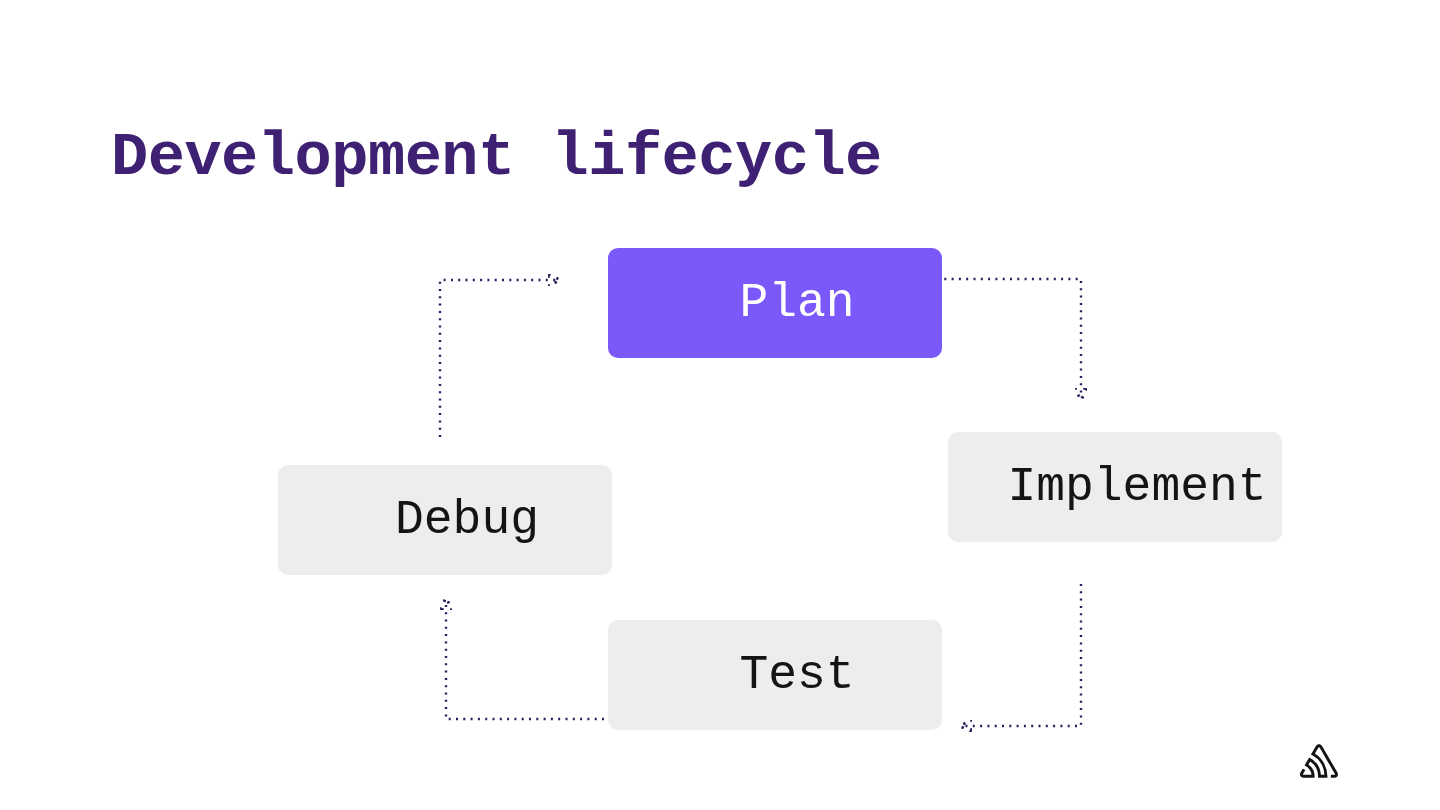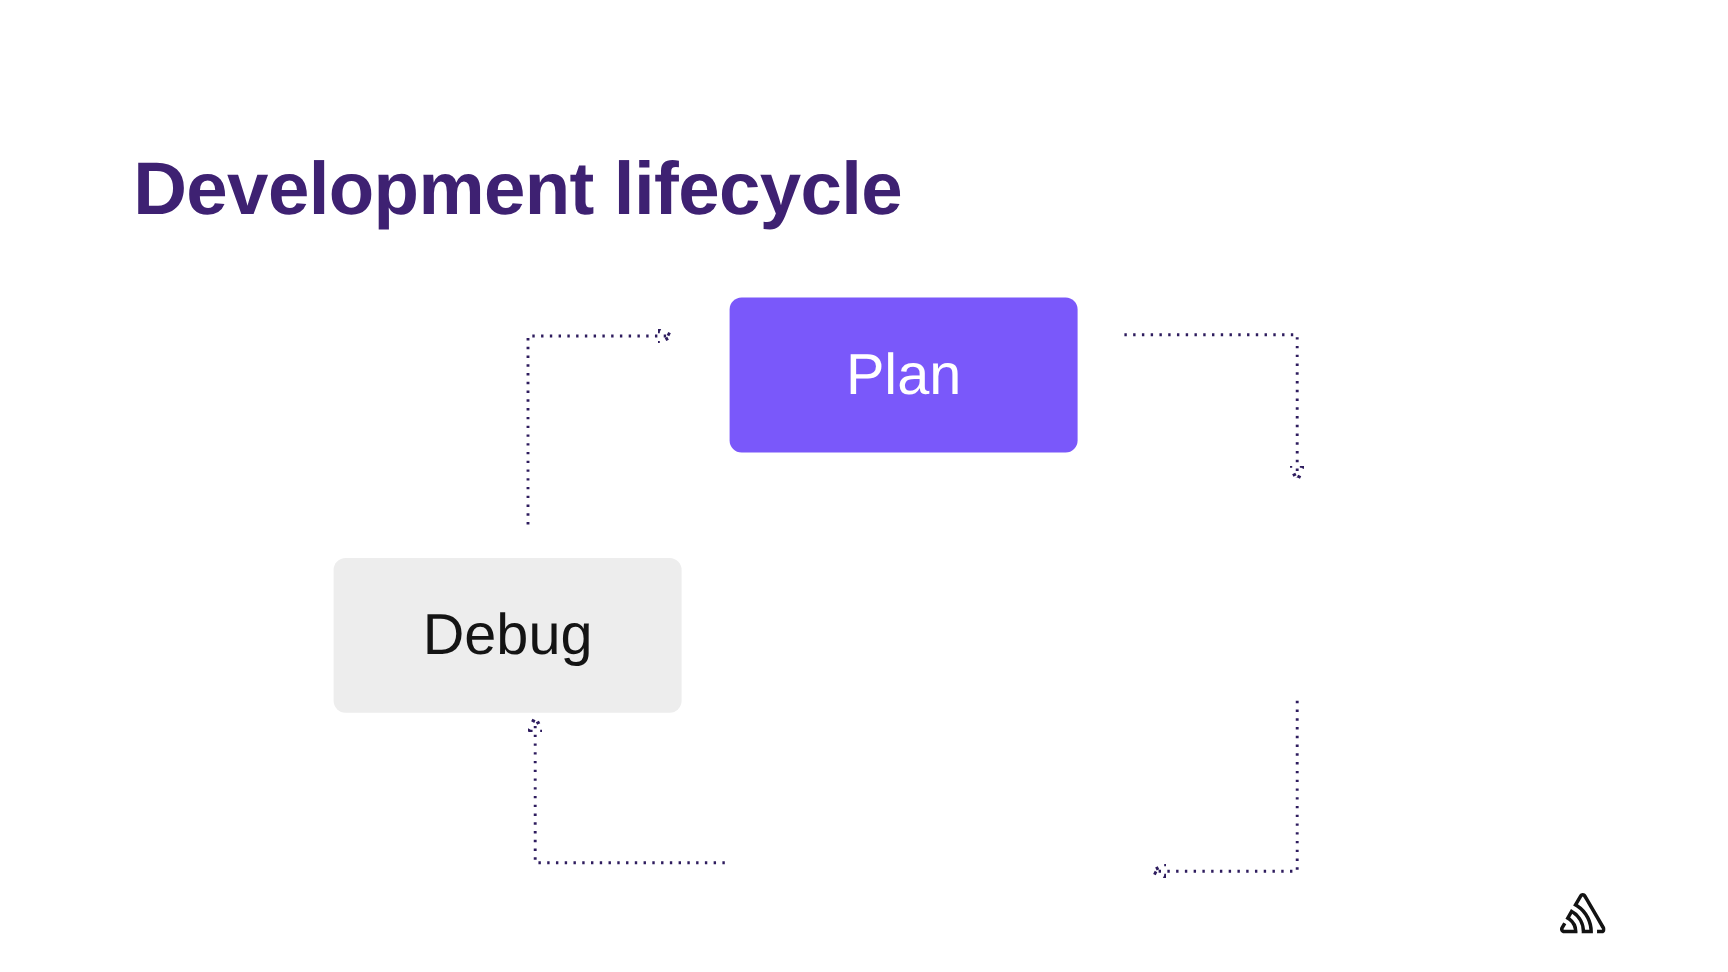"Development lifecycle" .slide { font-family: Liberation Sans, sans-serif -> Liberation Mono, monospace }
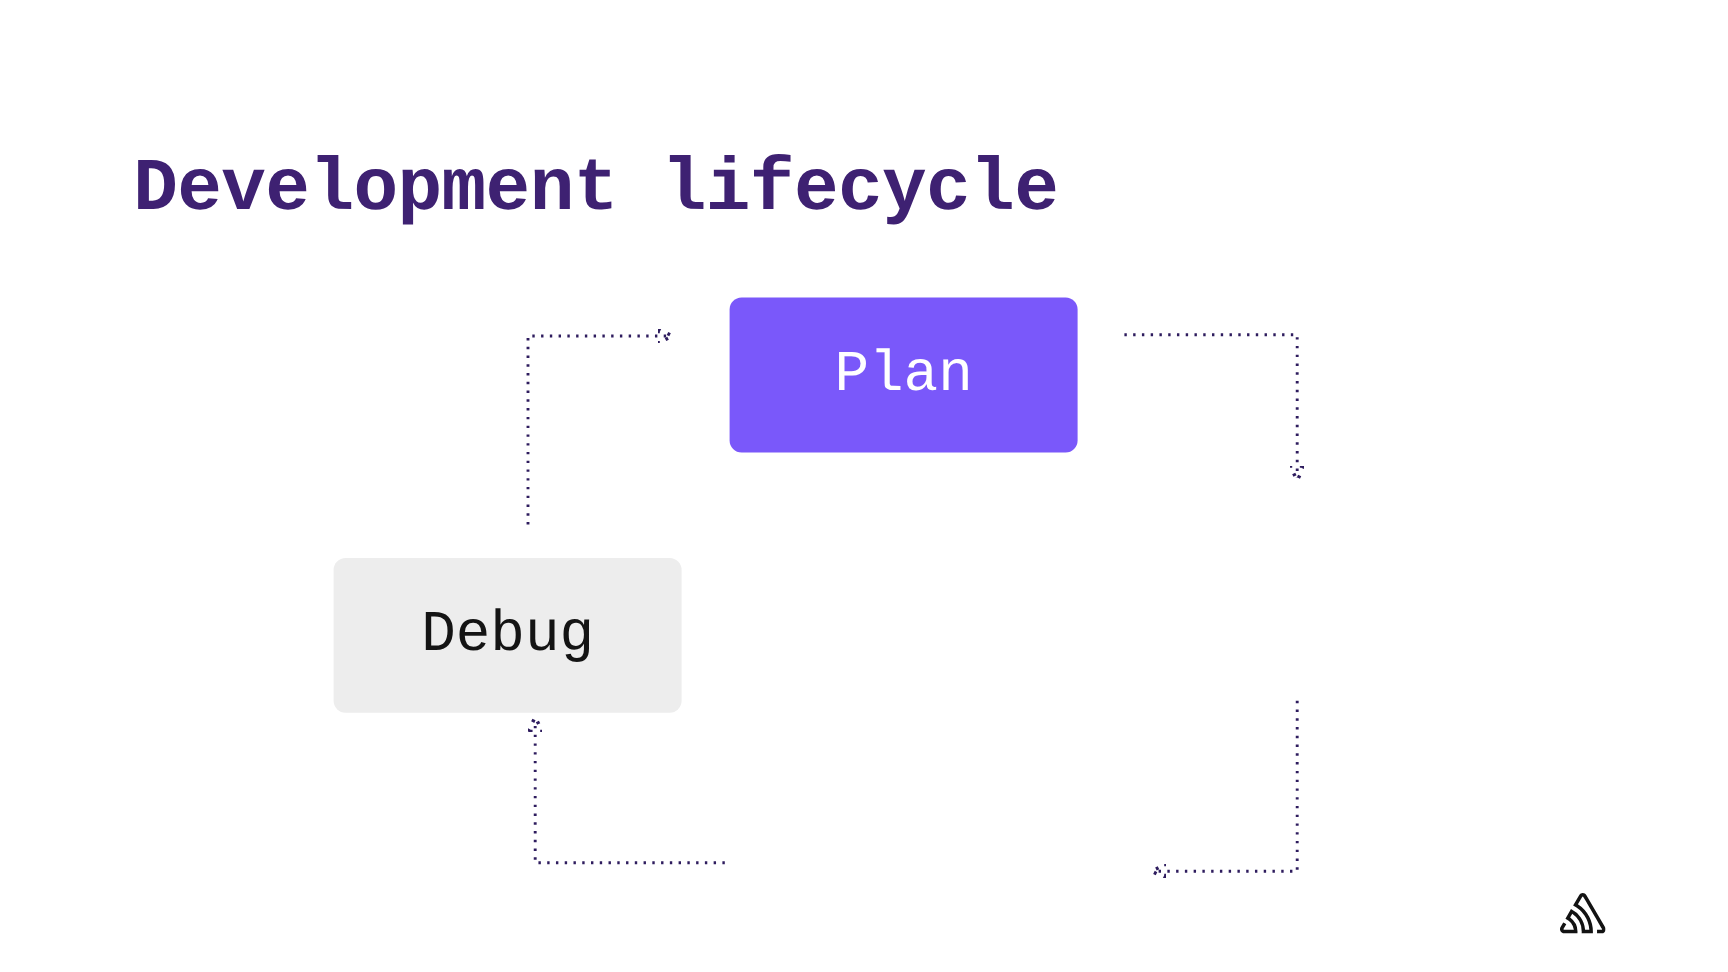"Plan" .node { height: 129px -> 110px; padding-left: none -> 44px }
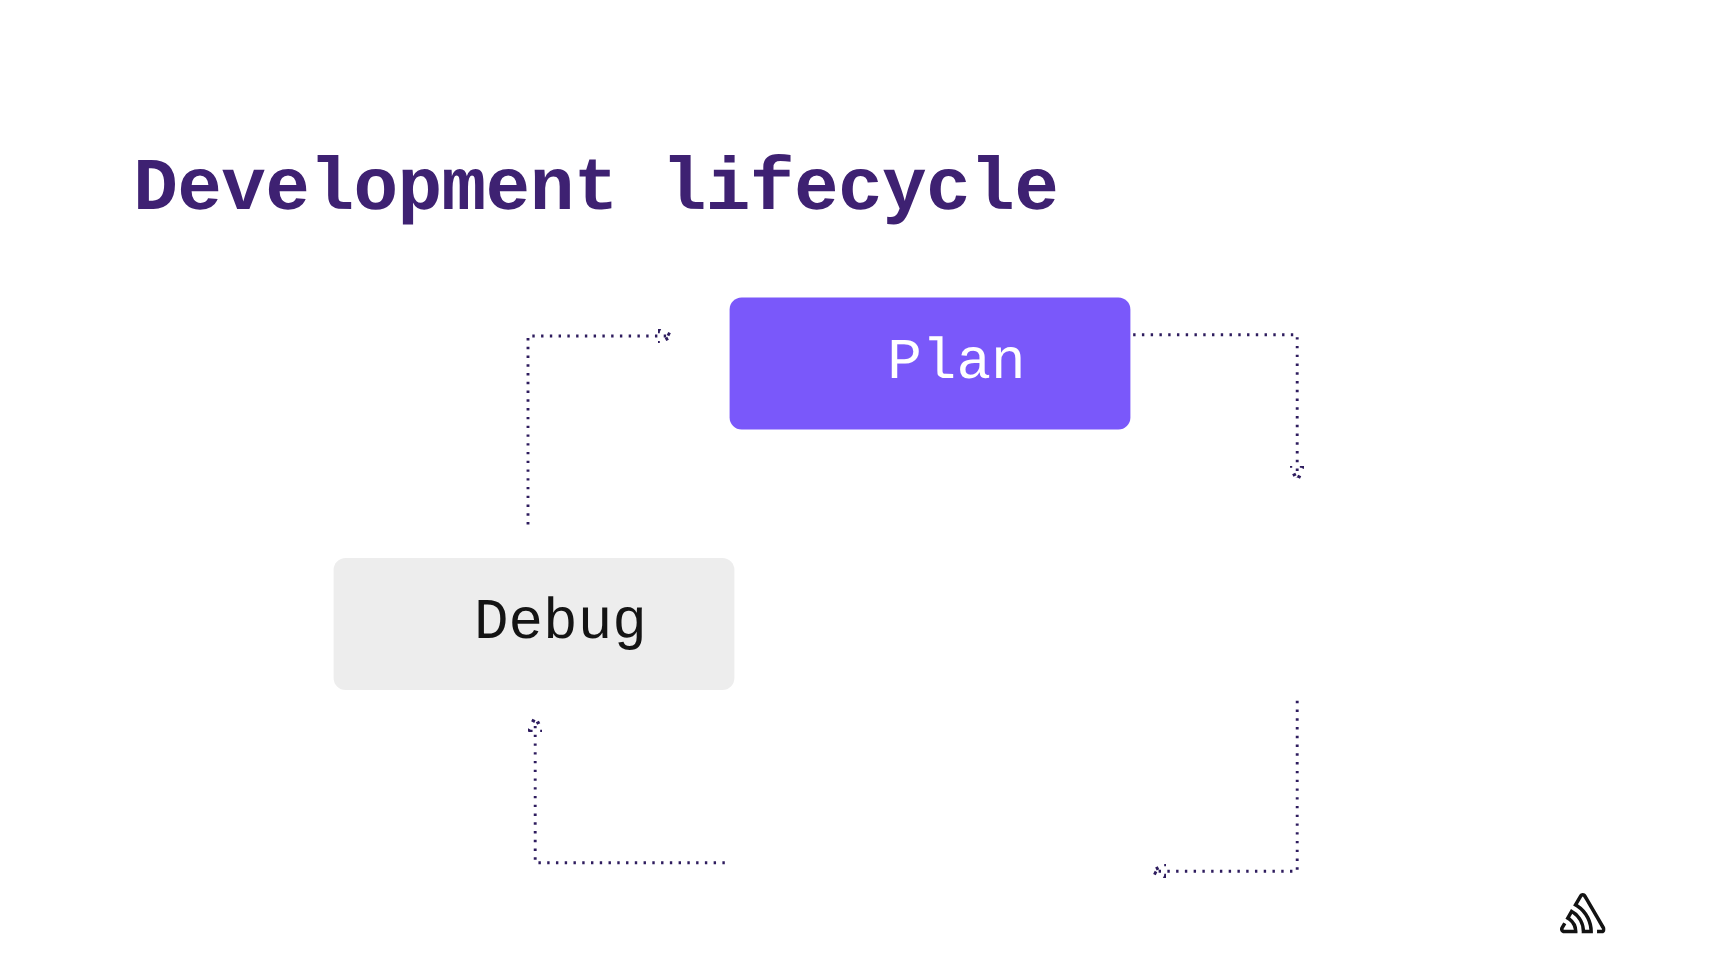"Implement" div.node { html: none -> <div> <span>Implement</span> </div> }
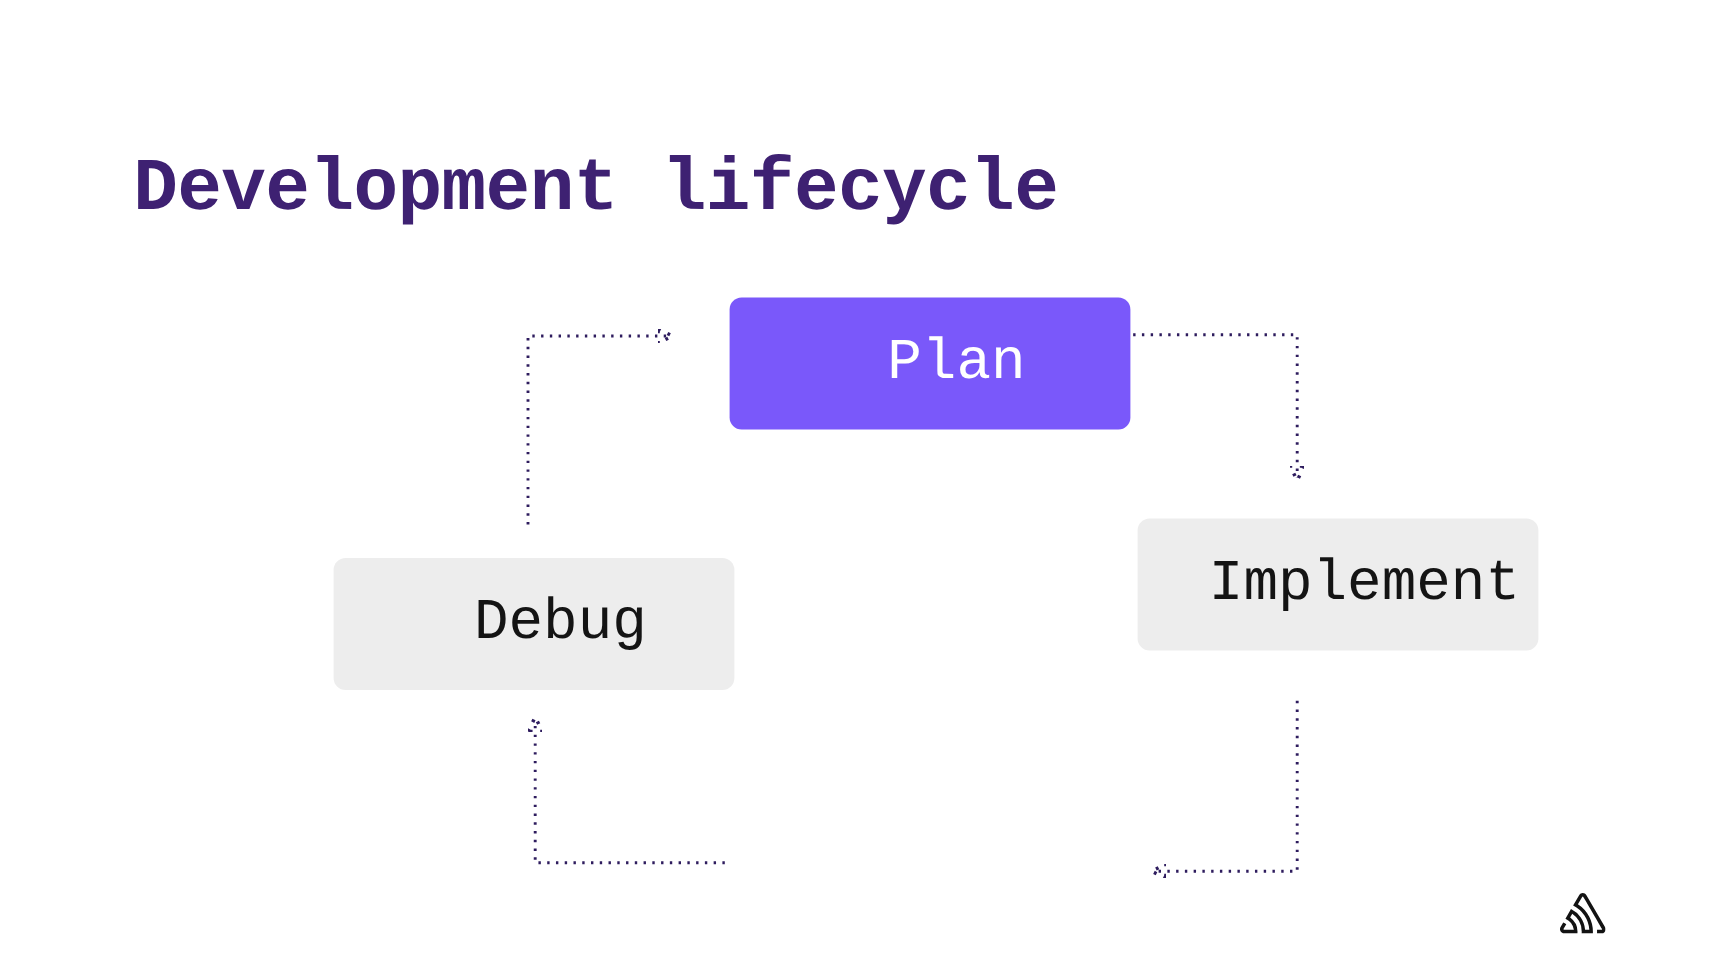"Test" div.node { html: none -> <div> <span>Test</span> </div> }
